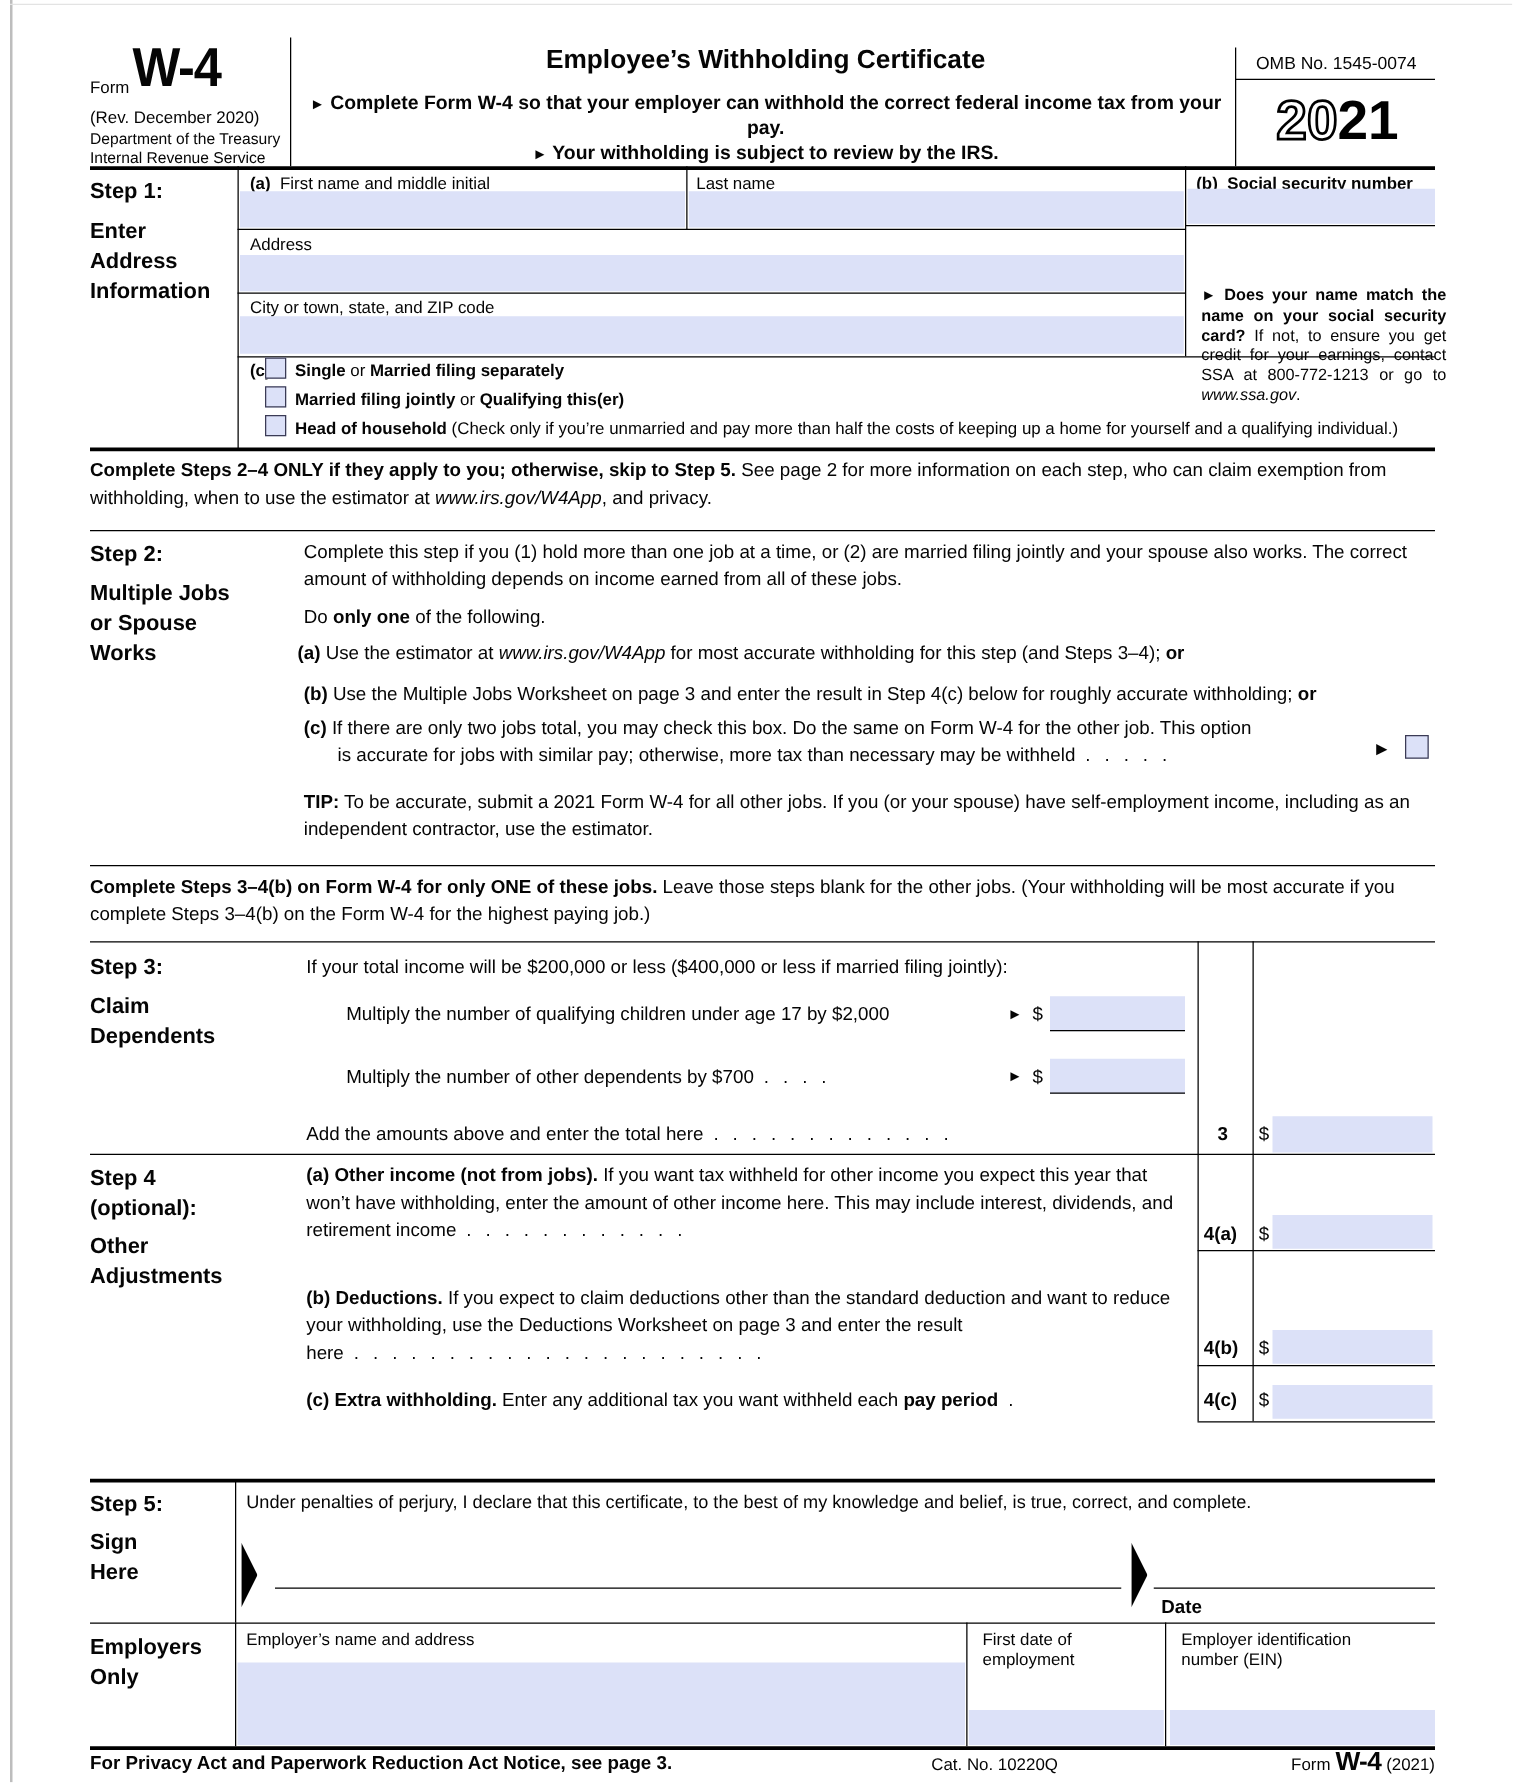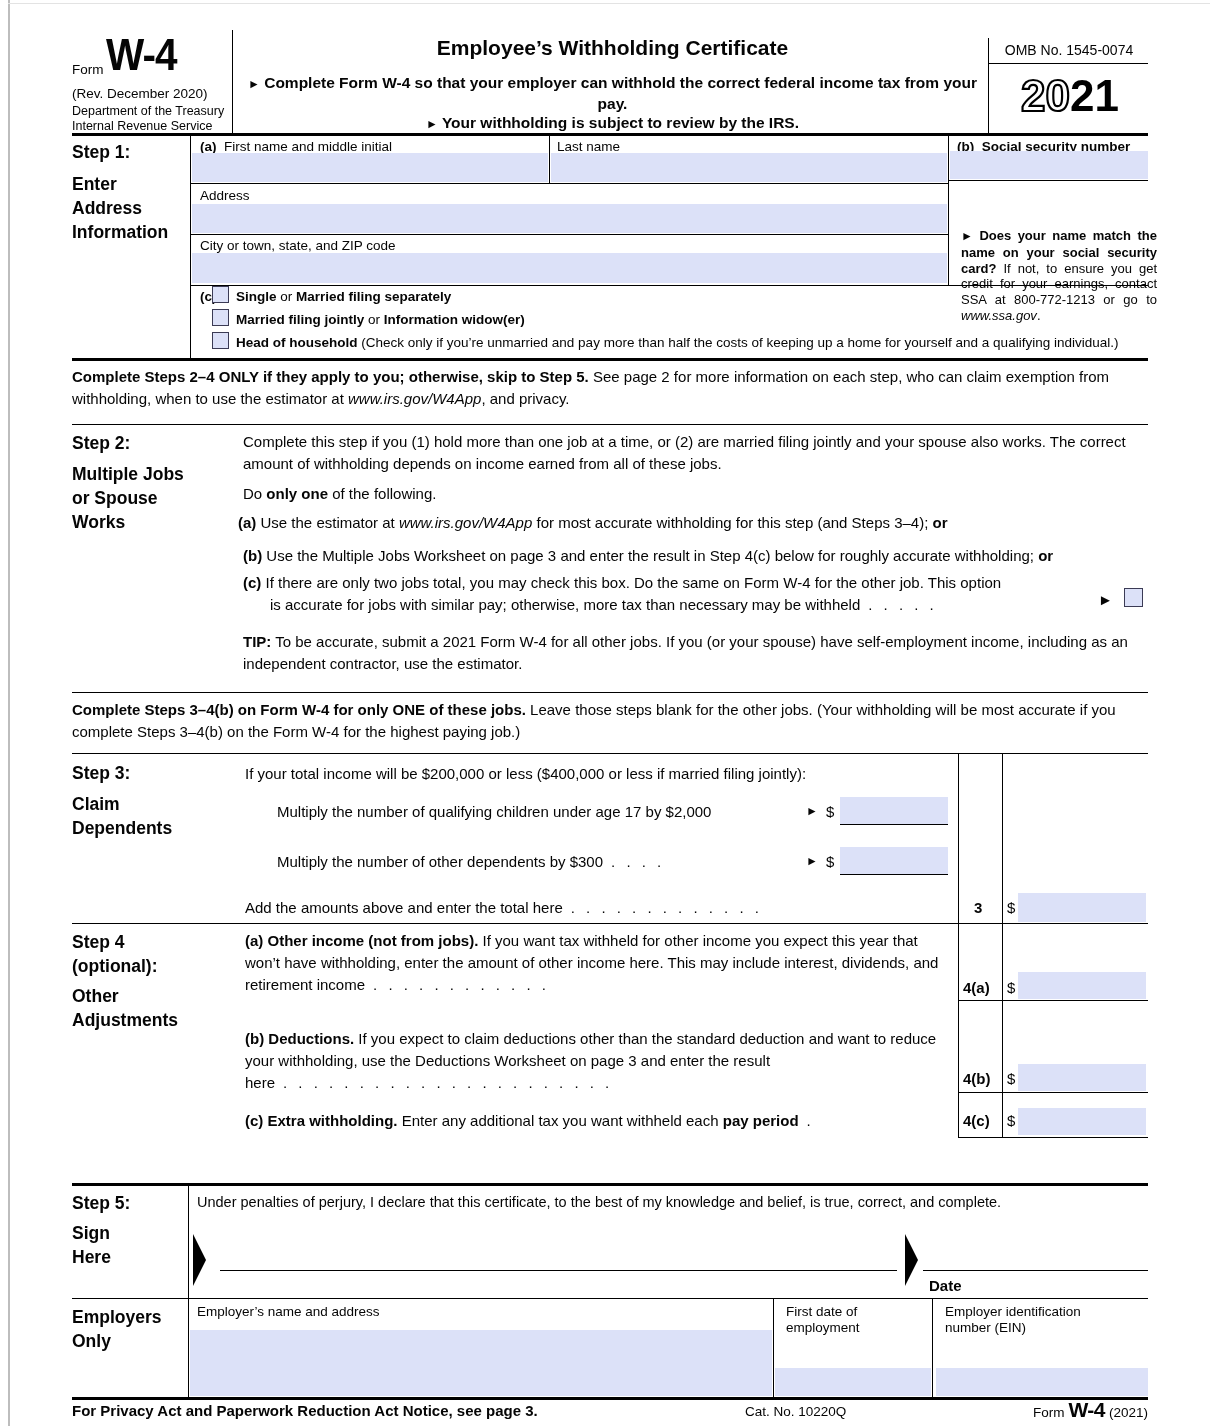"Information widow(er)" span.b { text: Information widow -> Qualifying this }
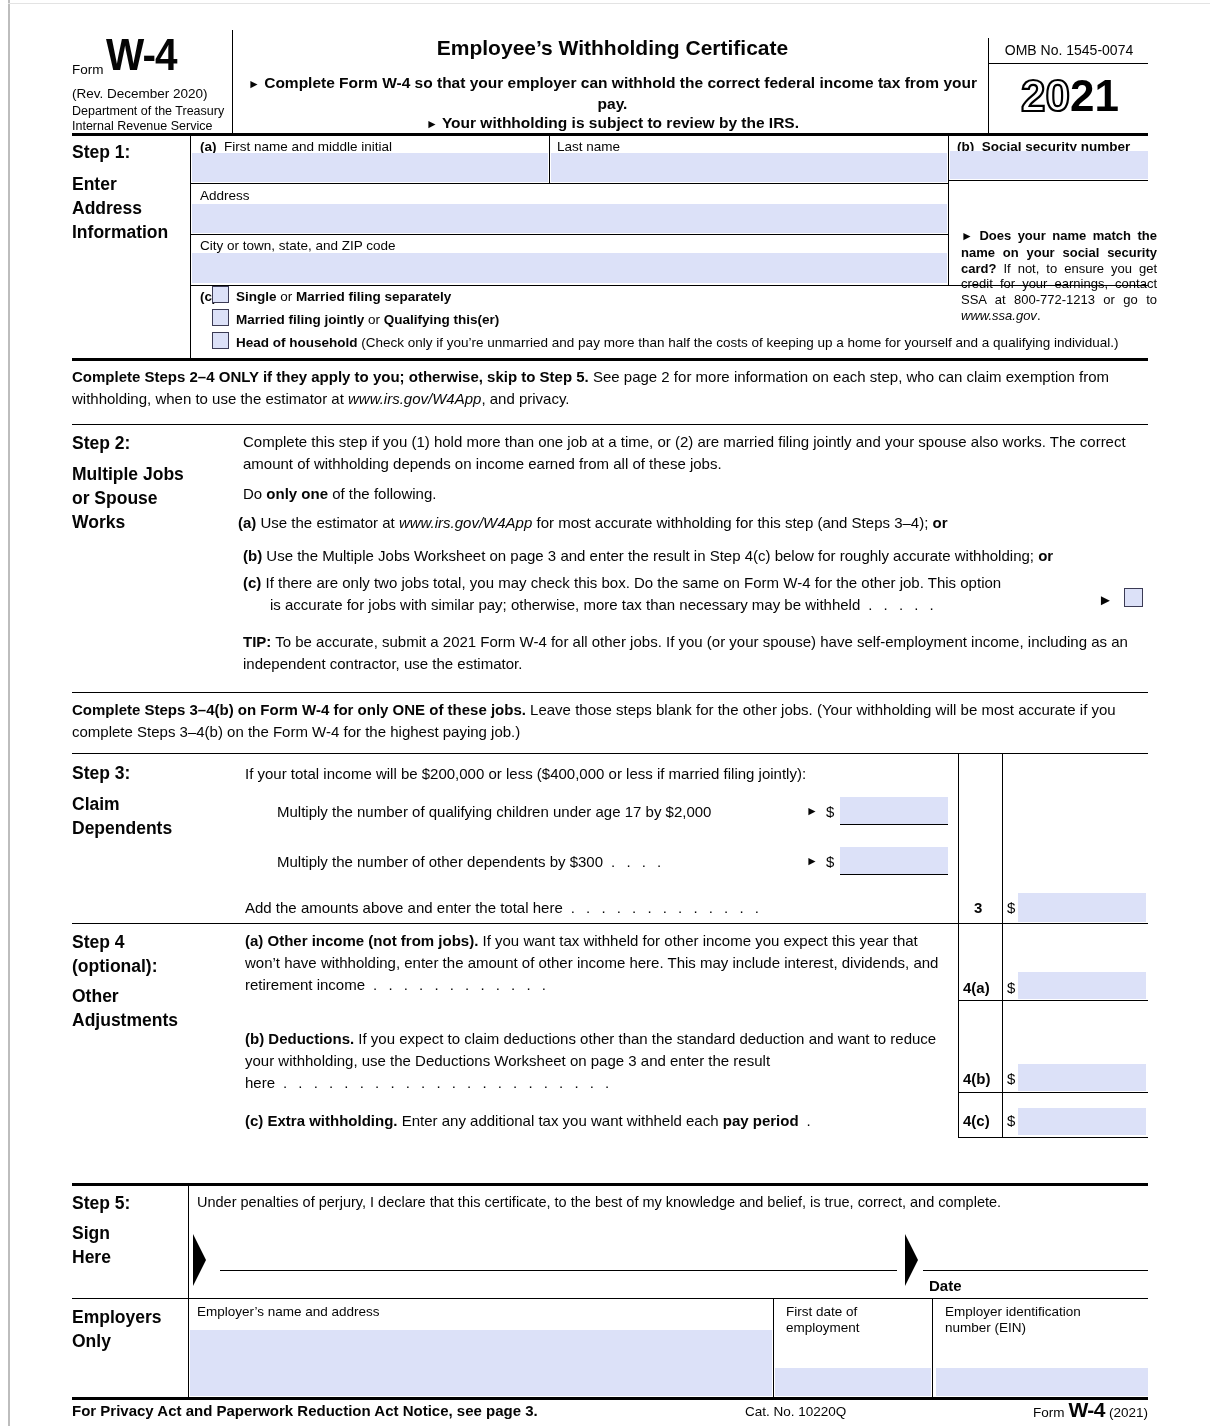"Multiply the number of other" span { text: $300 -> $700 }
